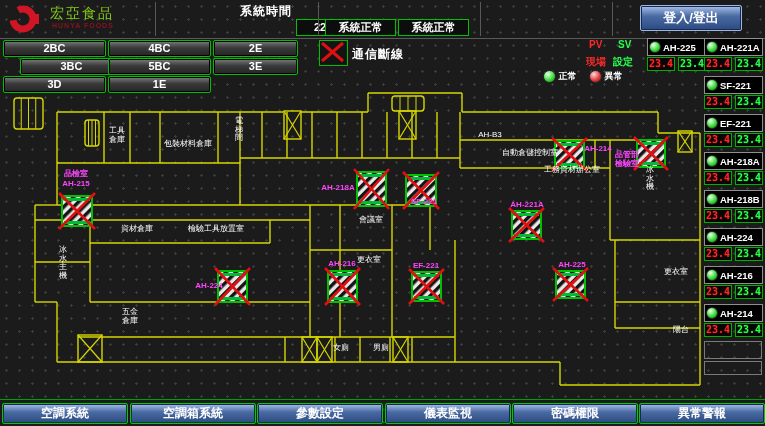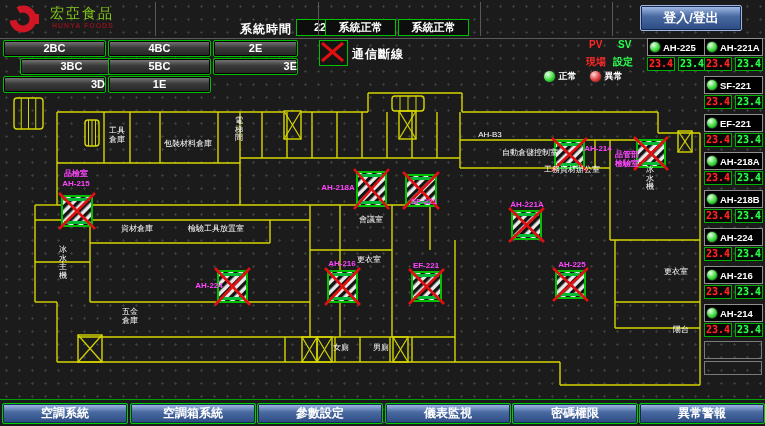"系統時間" div.slabel { top: 21px -> 3px }
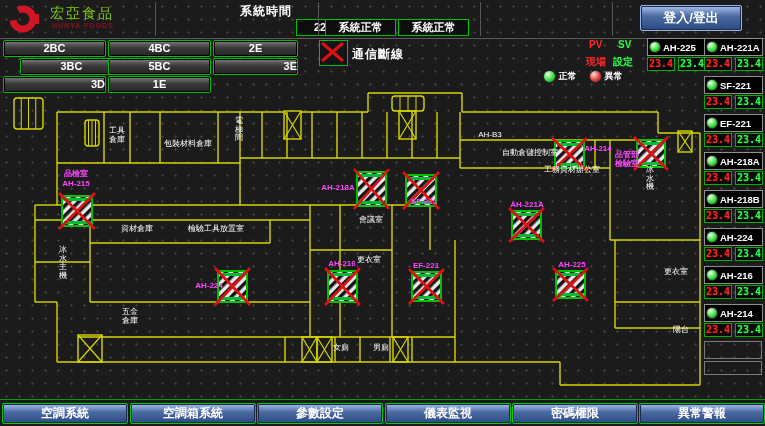"3E" div.fbtn { text-align: right -> none }
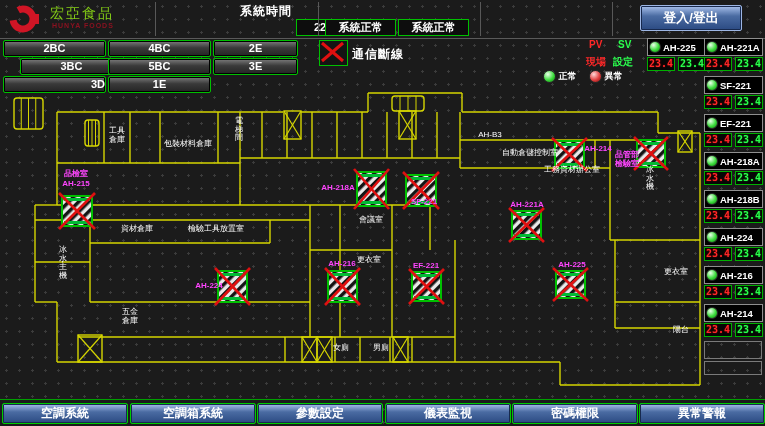"3D" div.fbtn { text-align: right -> none }
